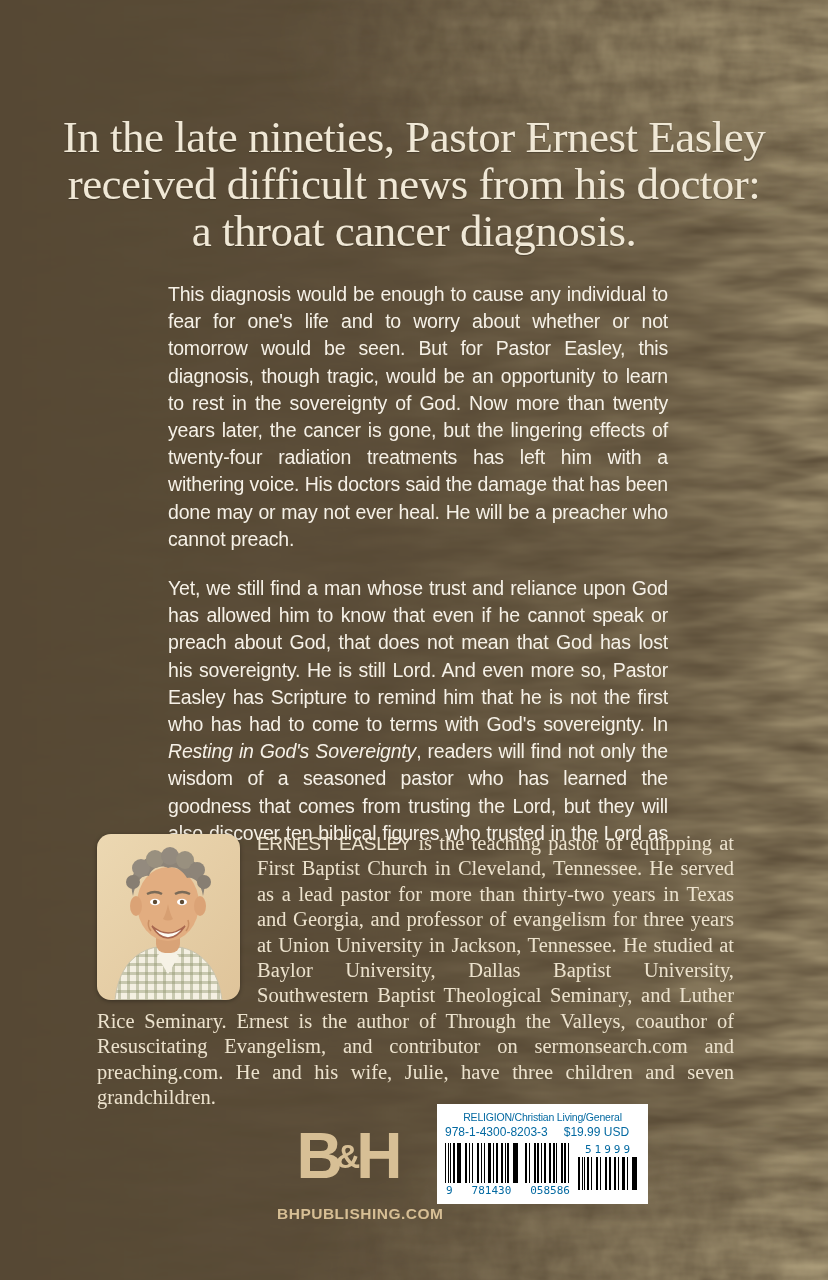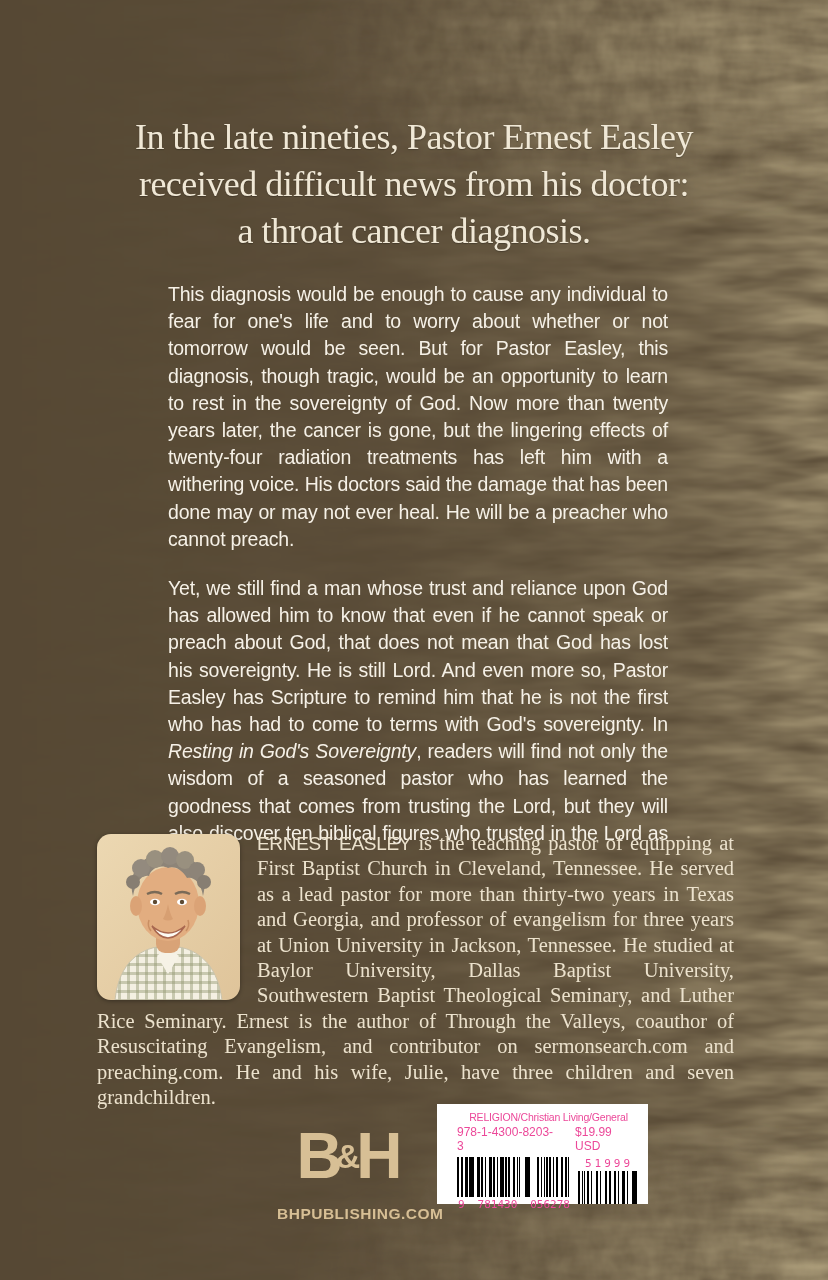"In the late nineties, Pastor" .headline { font-size: 36px -> 45px }
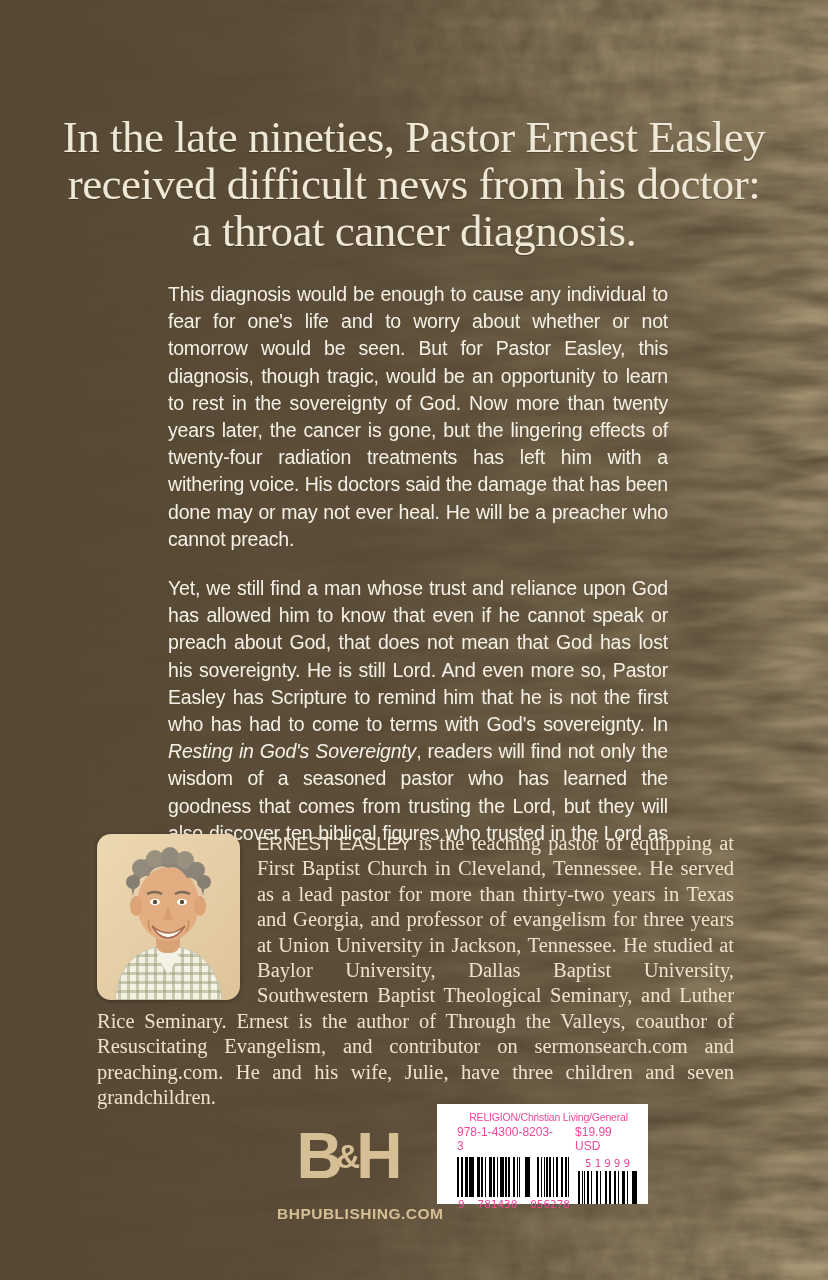"RELIGION/Christian Living/General" .barcode-box { color: #ec4899 -> #0369a1; padding: 7px 8px 5px 20px -> 7px 8px 5px 8px }
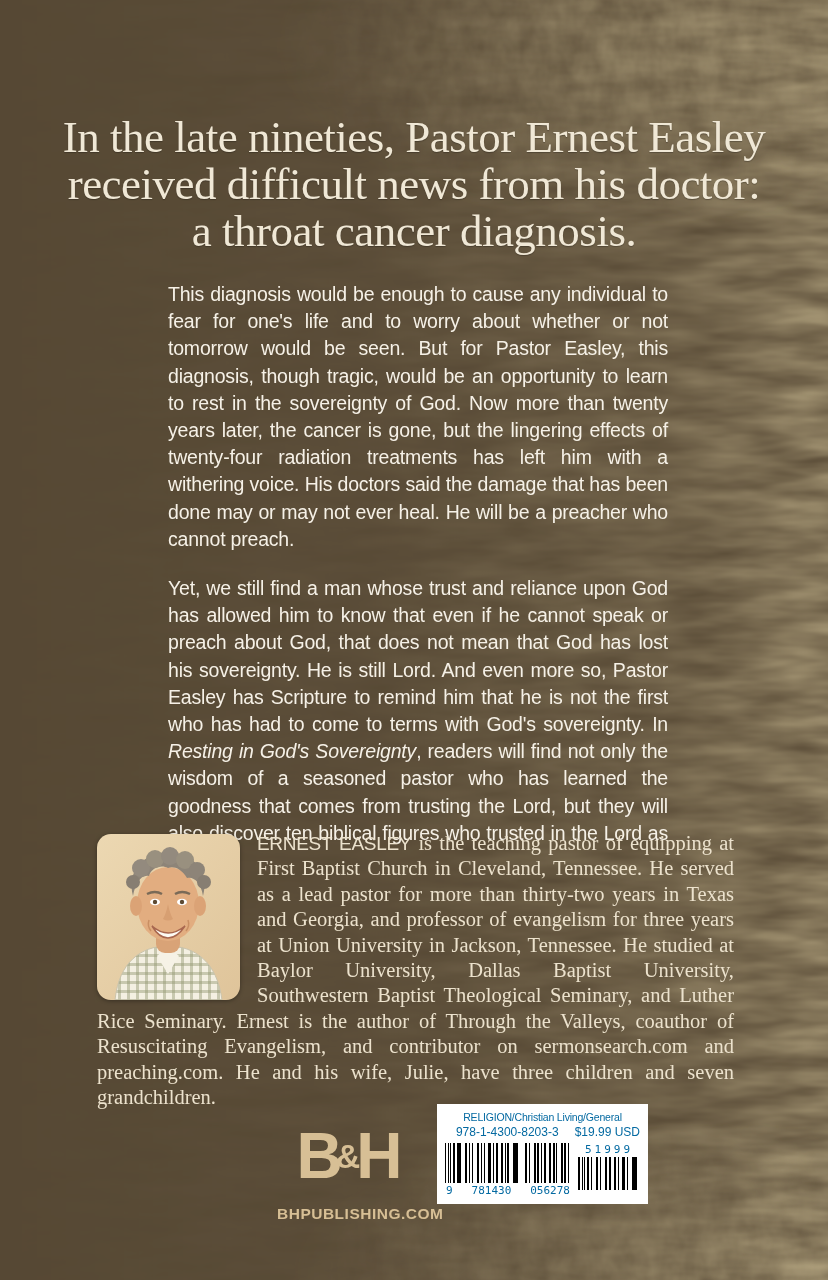"978-1-4300-8203-3" .bc-isbn-row { justify-content: flex-end -> flex-start }
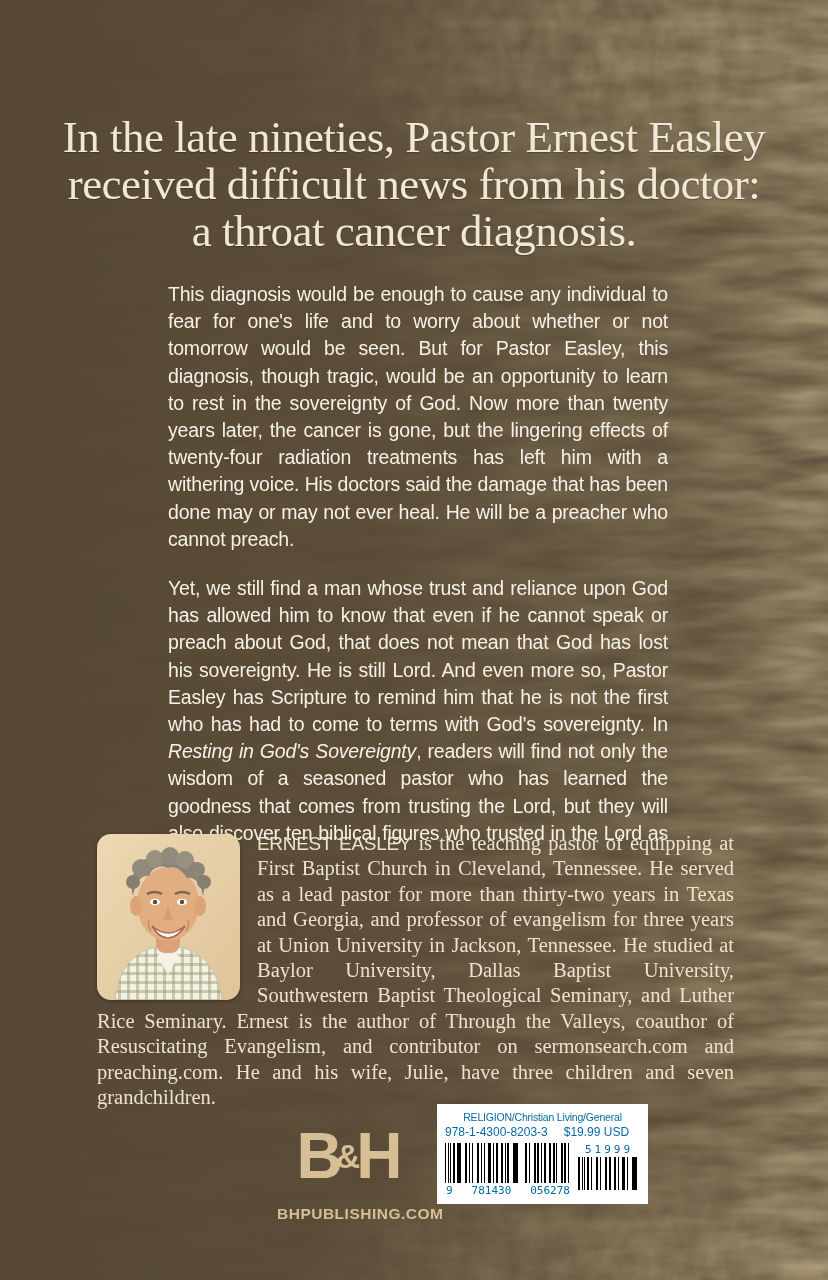"056278" span { text: 056278 -> 058586 }
